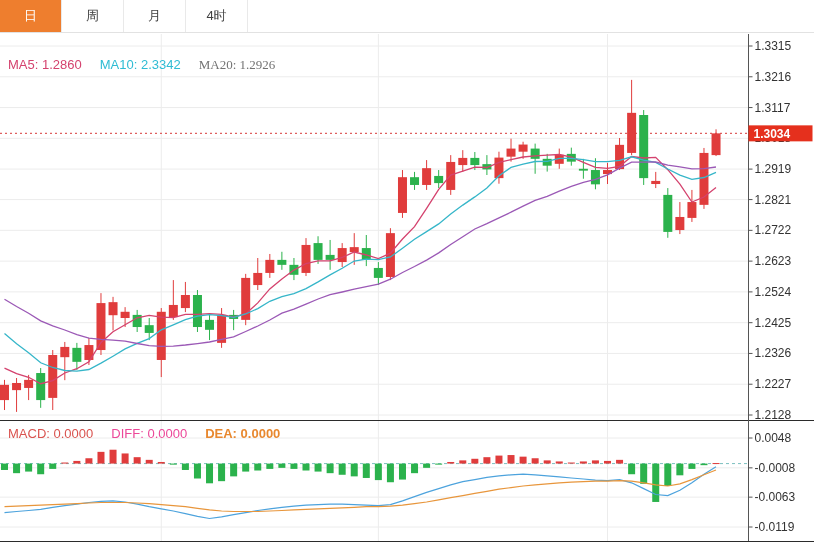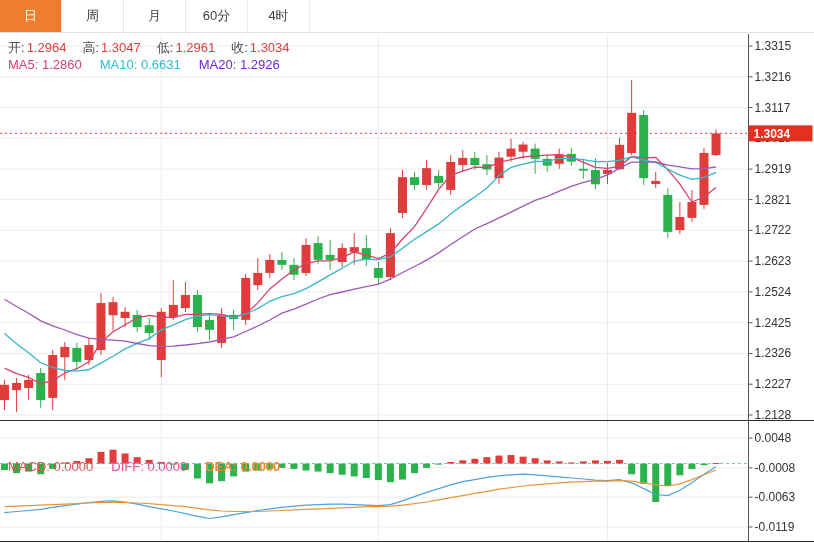"60分" div.tab { html: <div>60分</div> -> none }
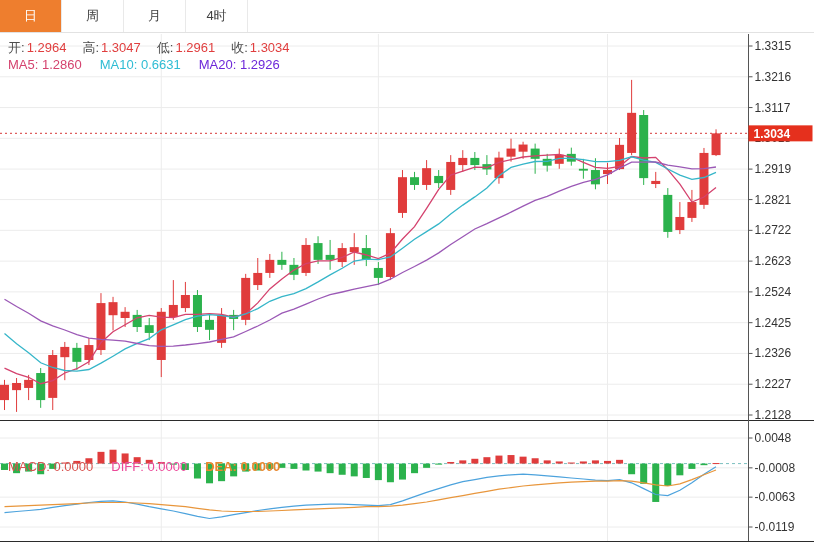"开: 1.2964" div.row { html: <div> <span><span>开:</span><span>1.2964</span></span> <span><span>高:</span><span>1.3047</span></span> <span><span>低:</span><span>1.2961</span></span> <span><span>收:</span><span>1.3034</span></span> </div> -> none }
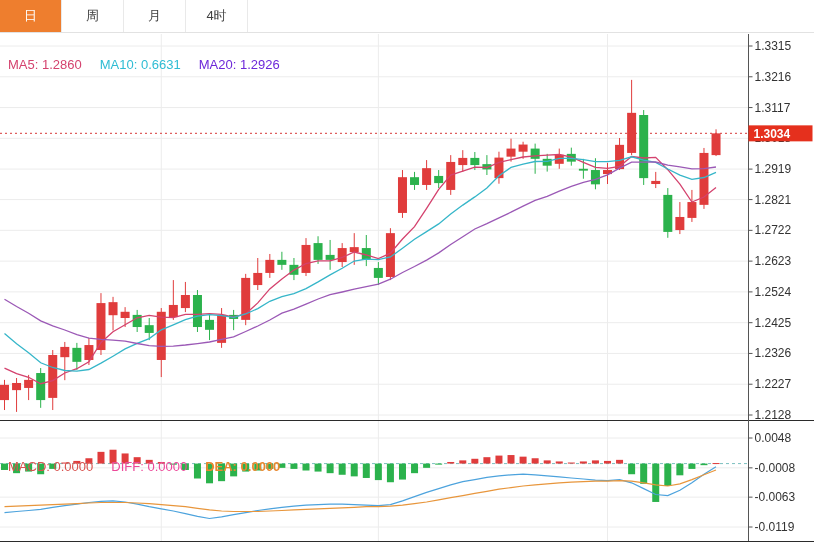"0.6631" span { text: 0.6631 -> 2.3342 }
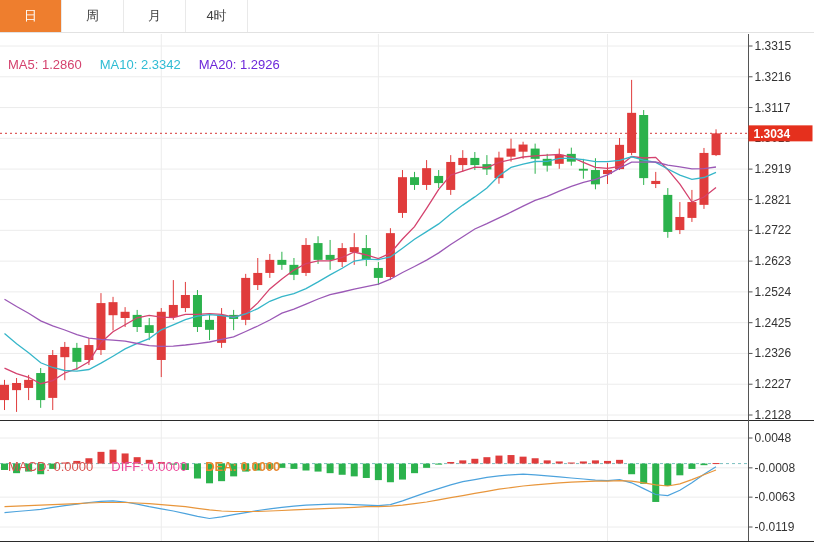"MA20: 1.2926" span.ma-pair { color: #6d28d9 -> #737373; font-family: none -> Liberation Serif, serif }
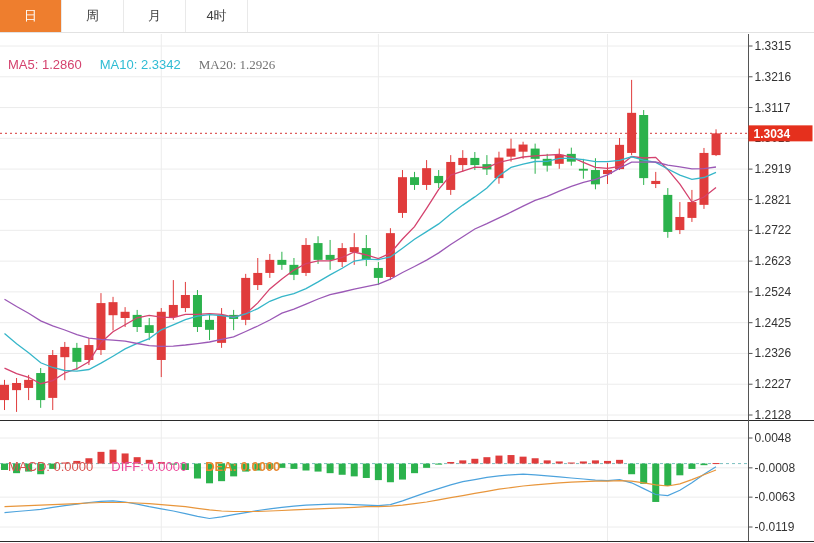"MACD: 0.0000" .macd-row { margin-top: 33px -> none }
